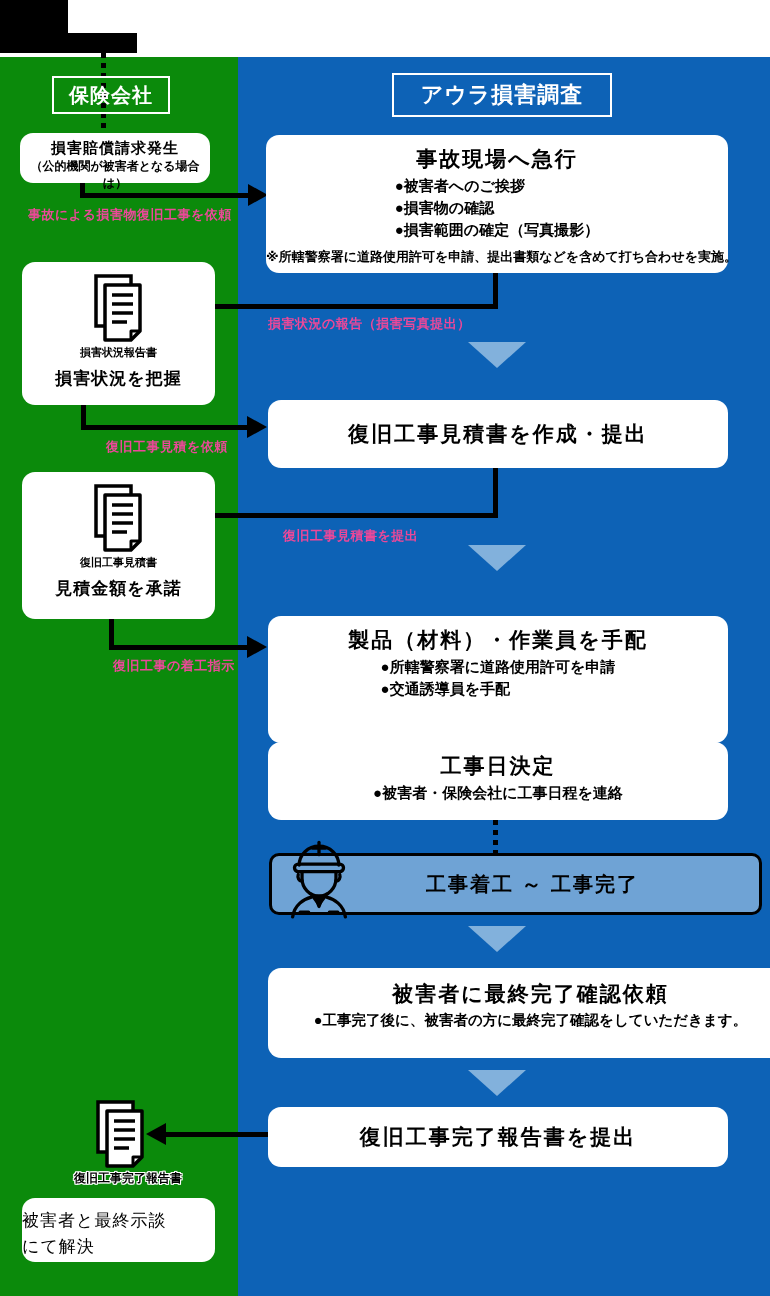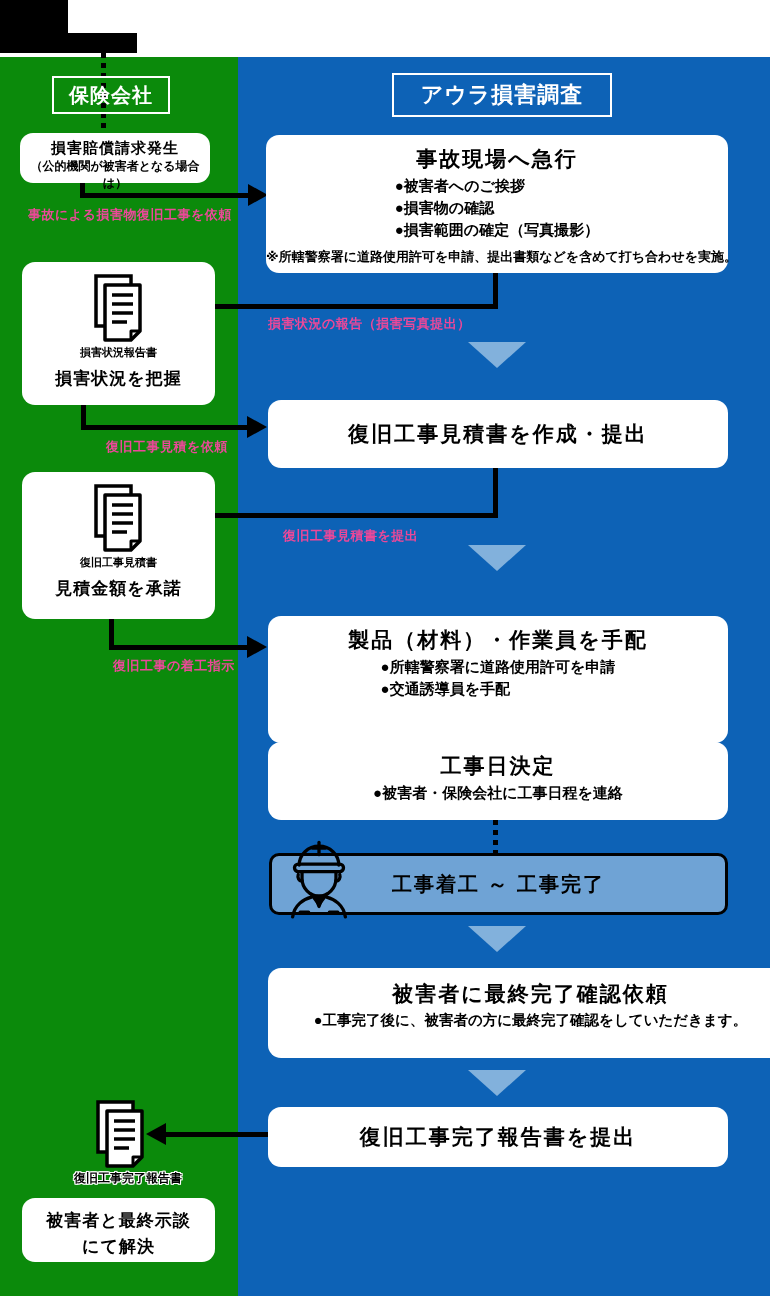"工事着工 ～ 工事完了" div.construction { padding-left: none -> 34px }
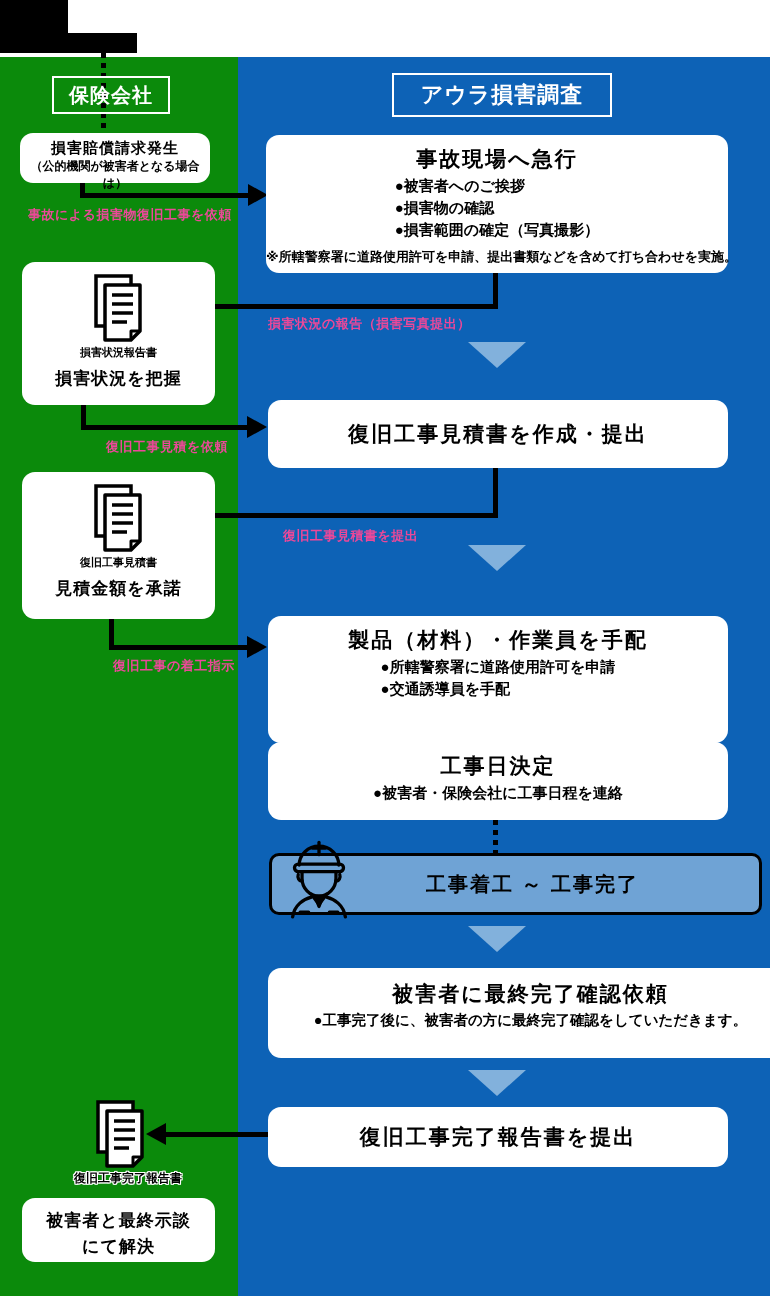"被害者と最終示談" .settle { font-weight: bold -> normal; text-align: center -> none }
